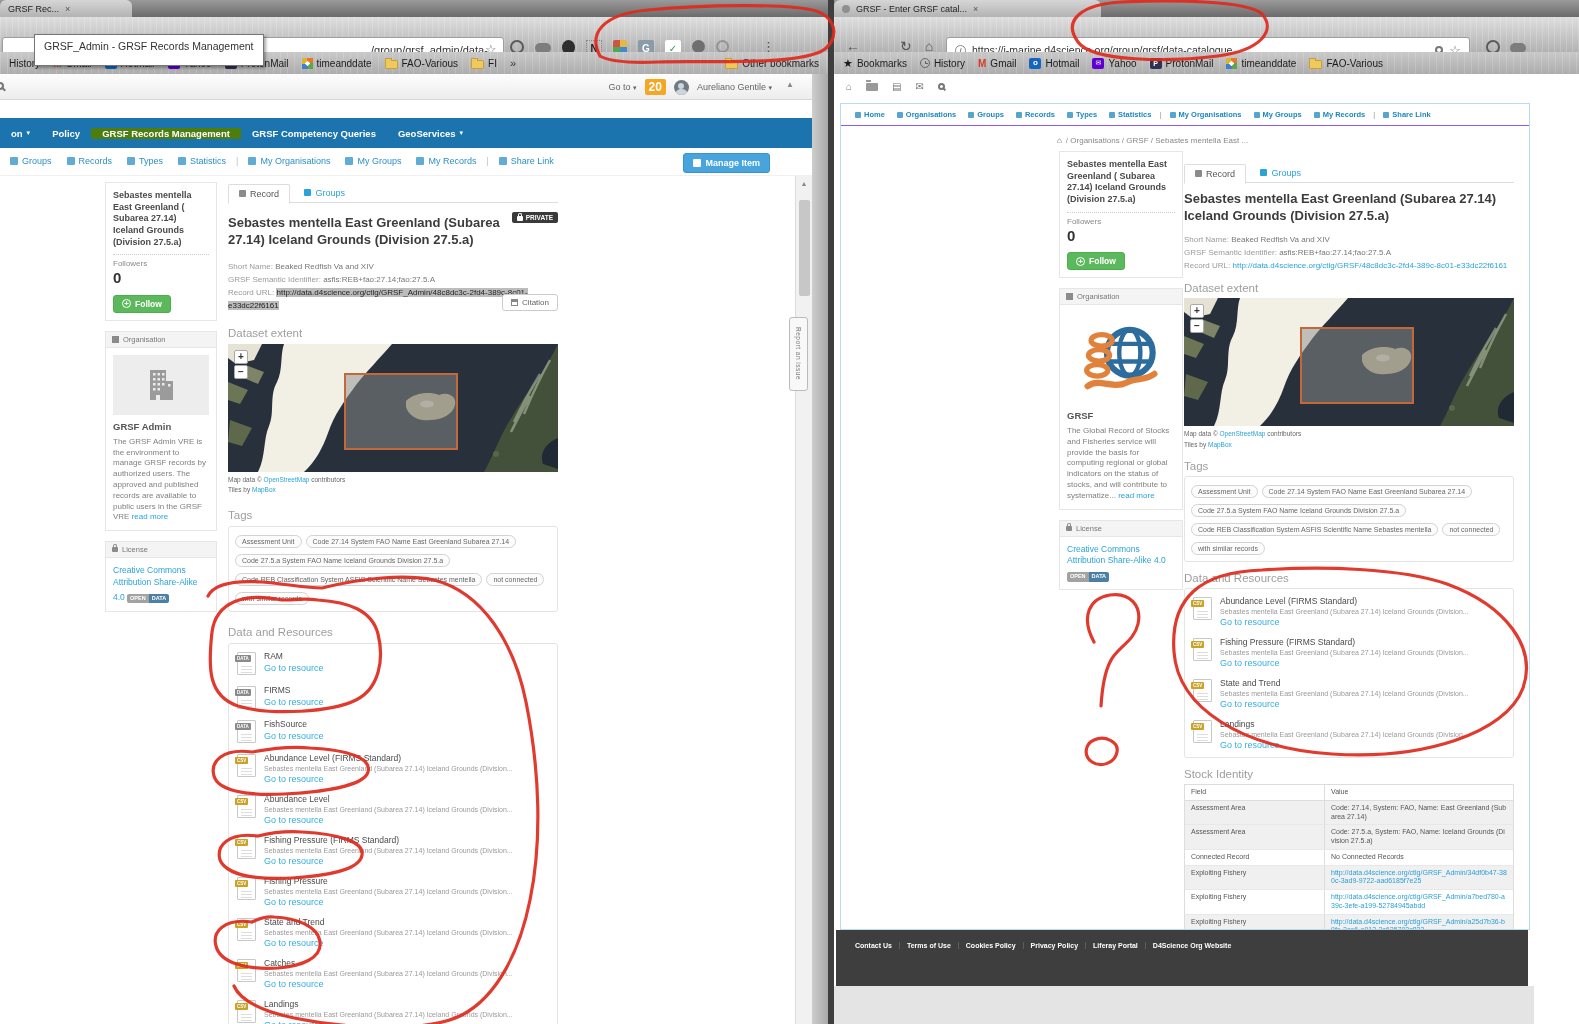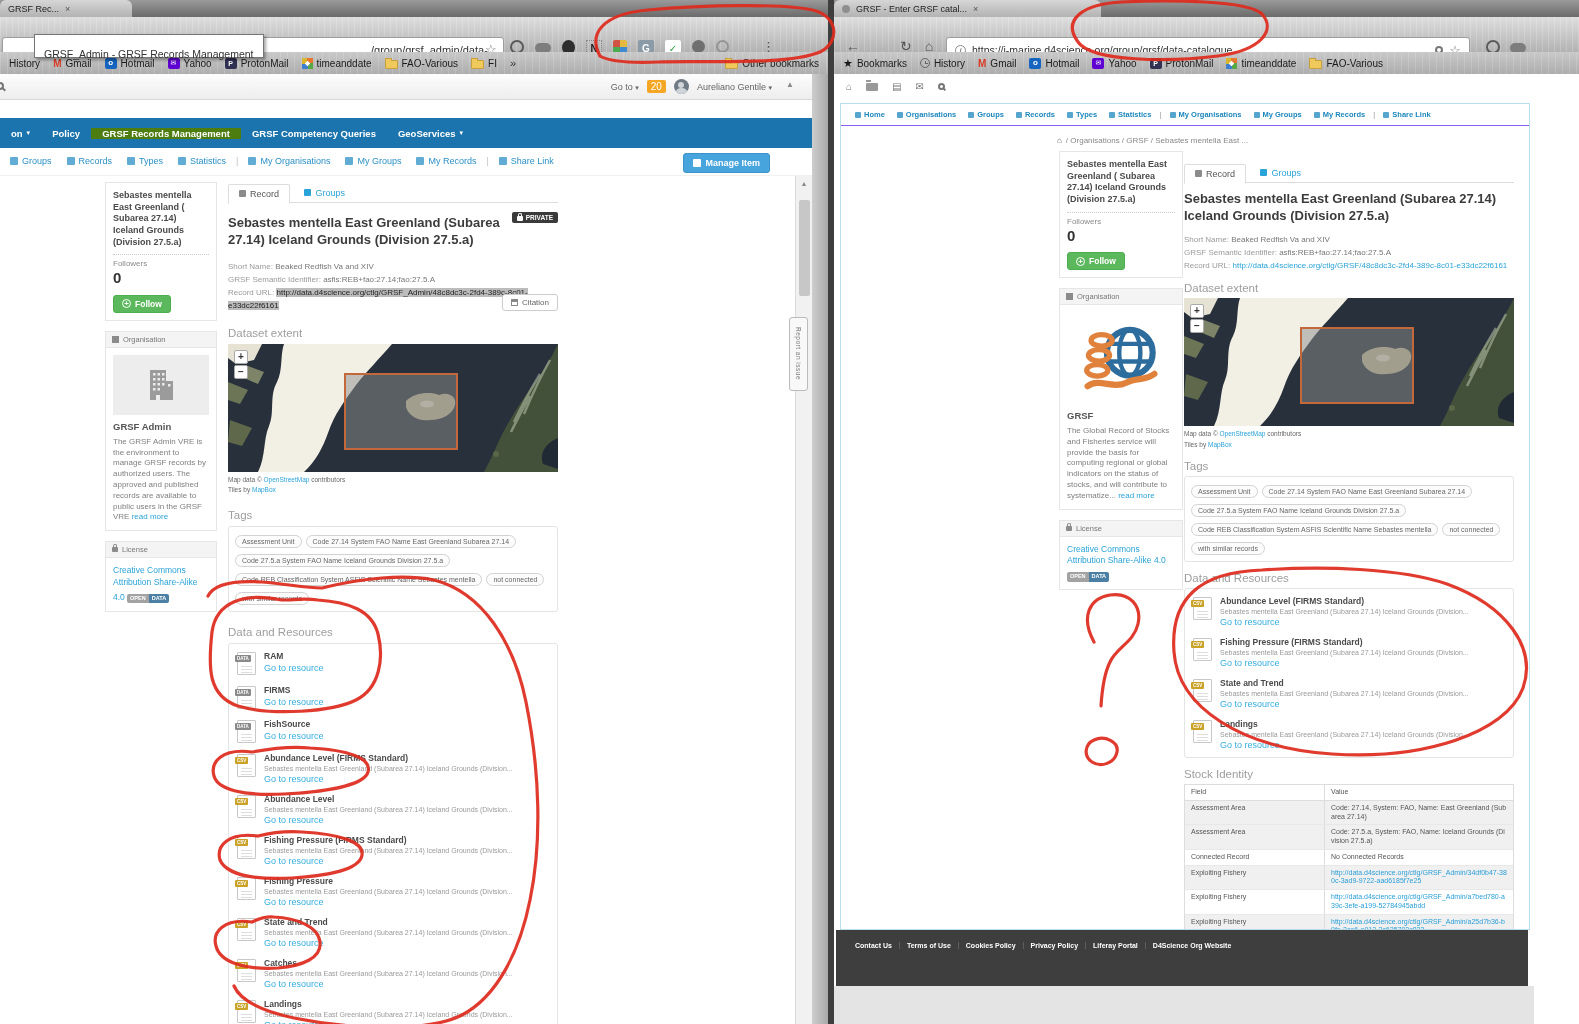"GRSF_Admin - GRSF Records Management" .tooltip { height: 24px -> 32px; padding: 8px 9px -> 0 9px }
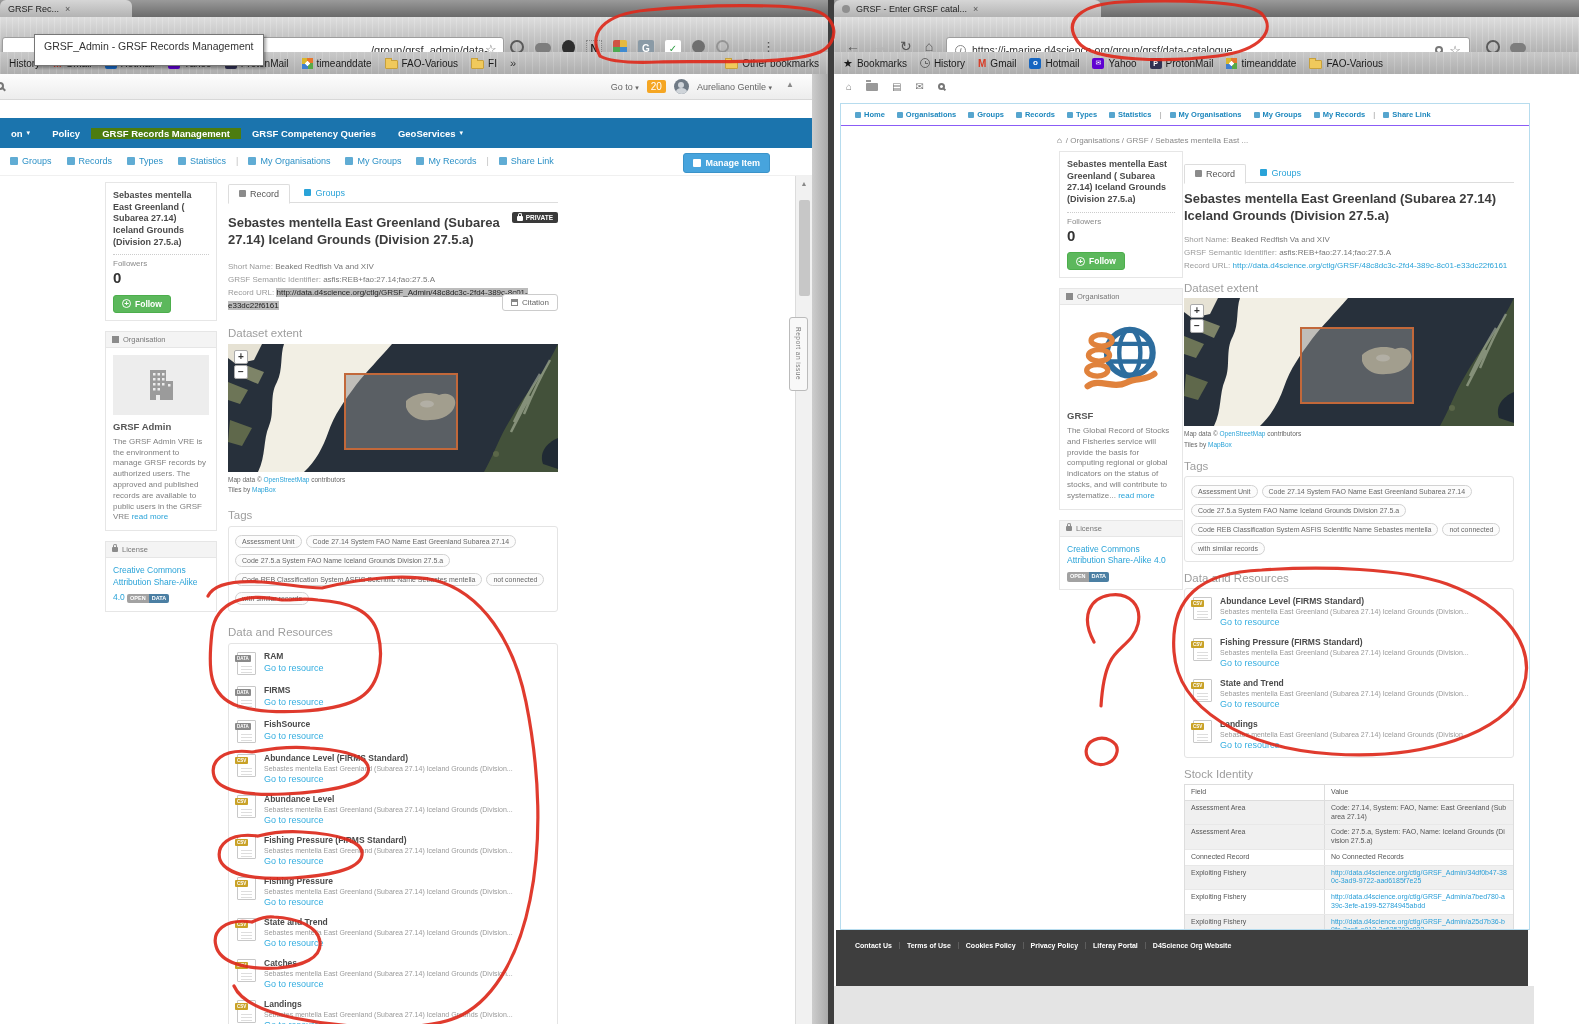"20" .badge { font-size: 10px -> 12px; font-weight: normal -> bold }
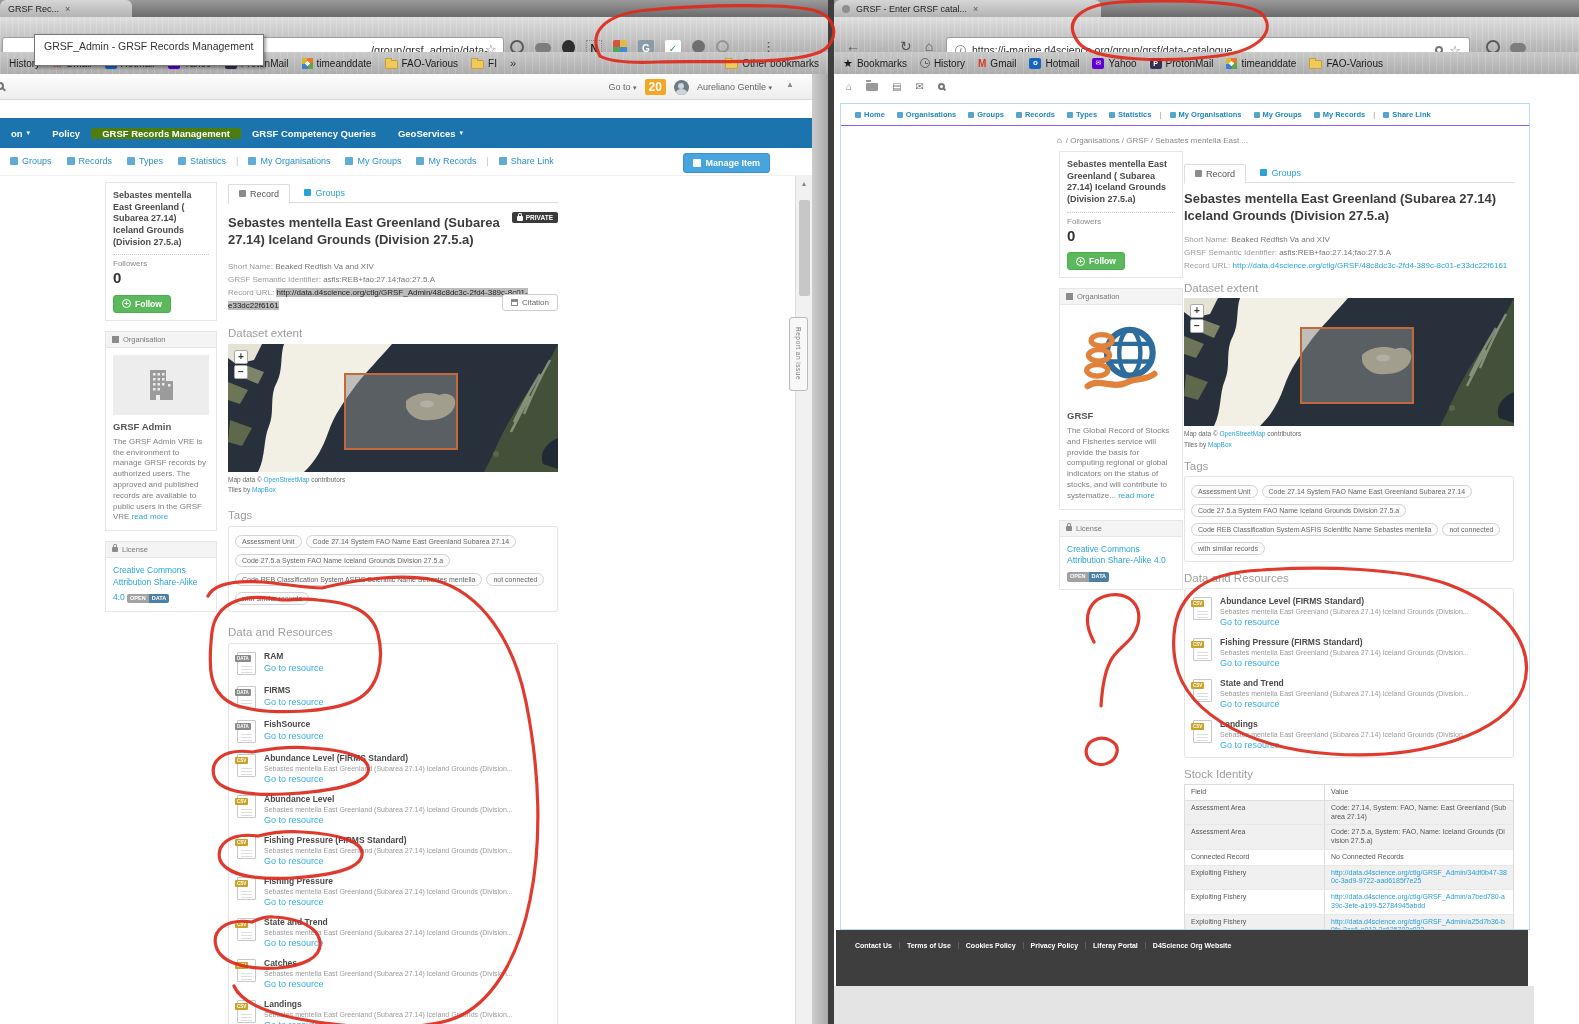"Abundance Level (FIRMS Standard)" .res-t { font-weight: bold -> normal }
